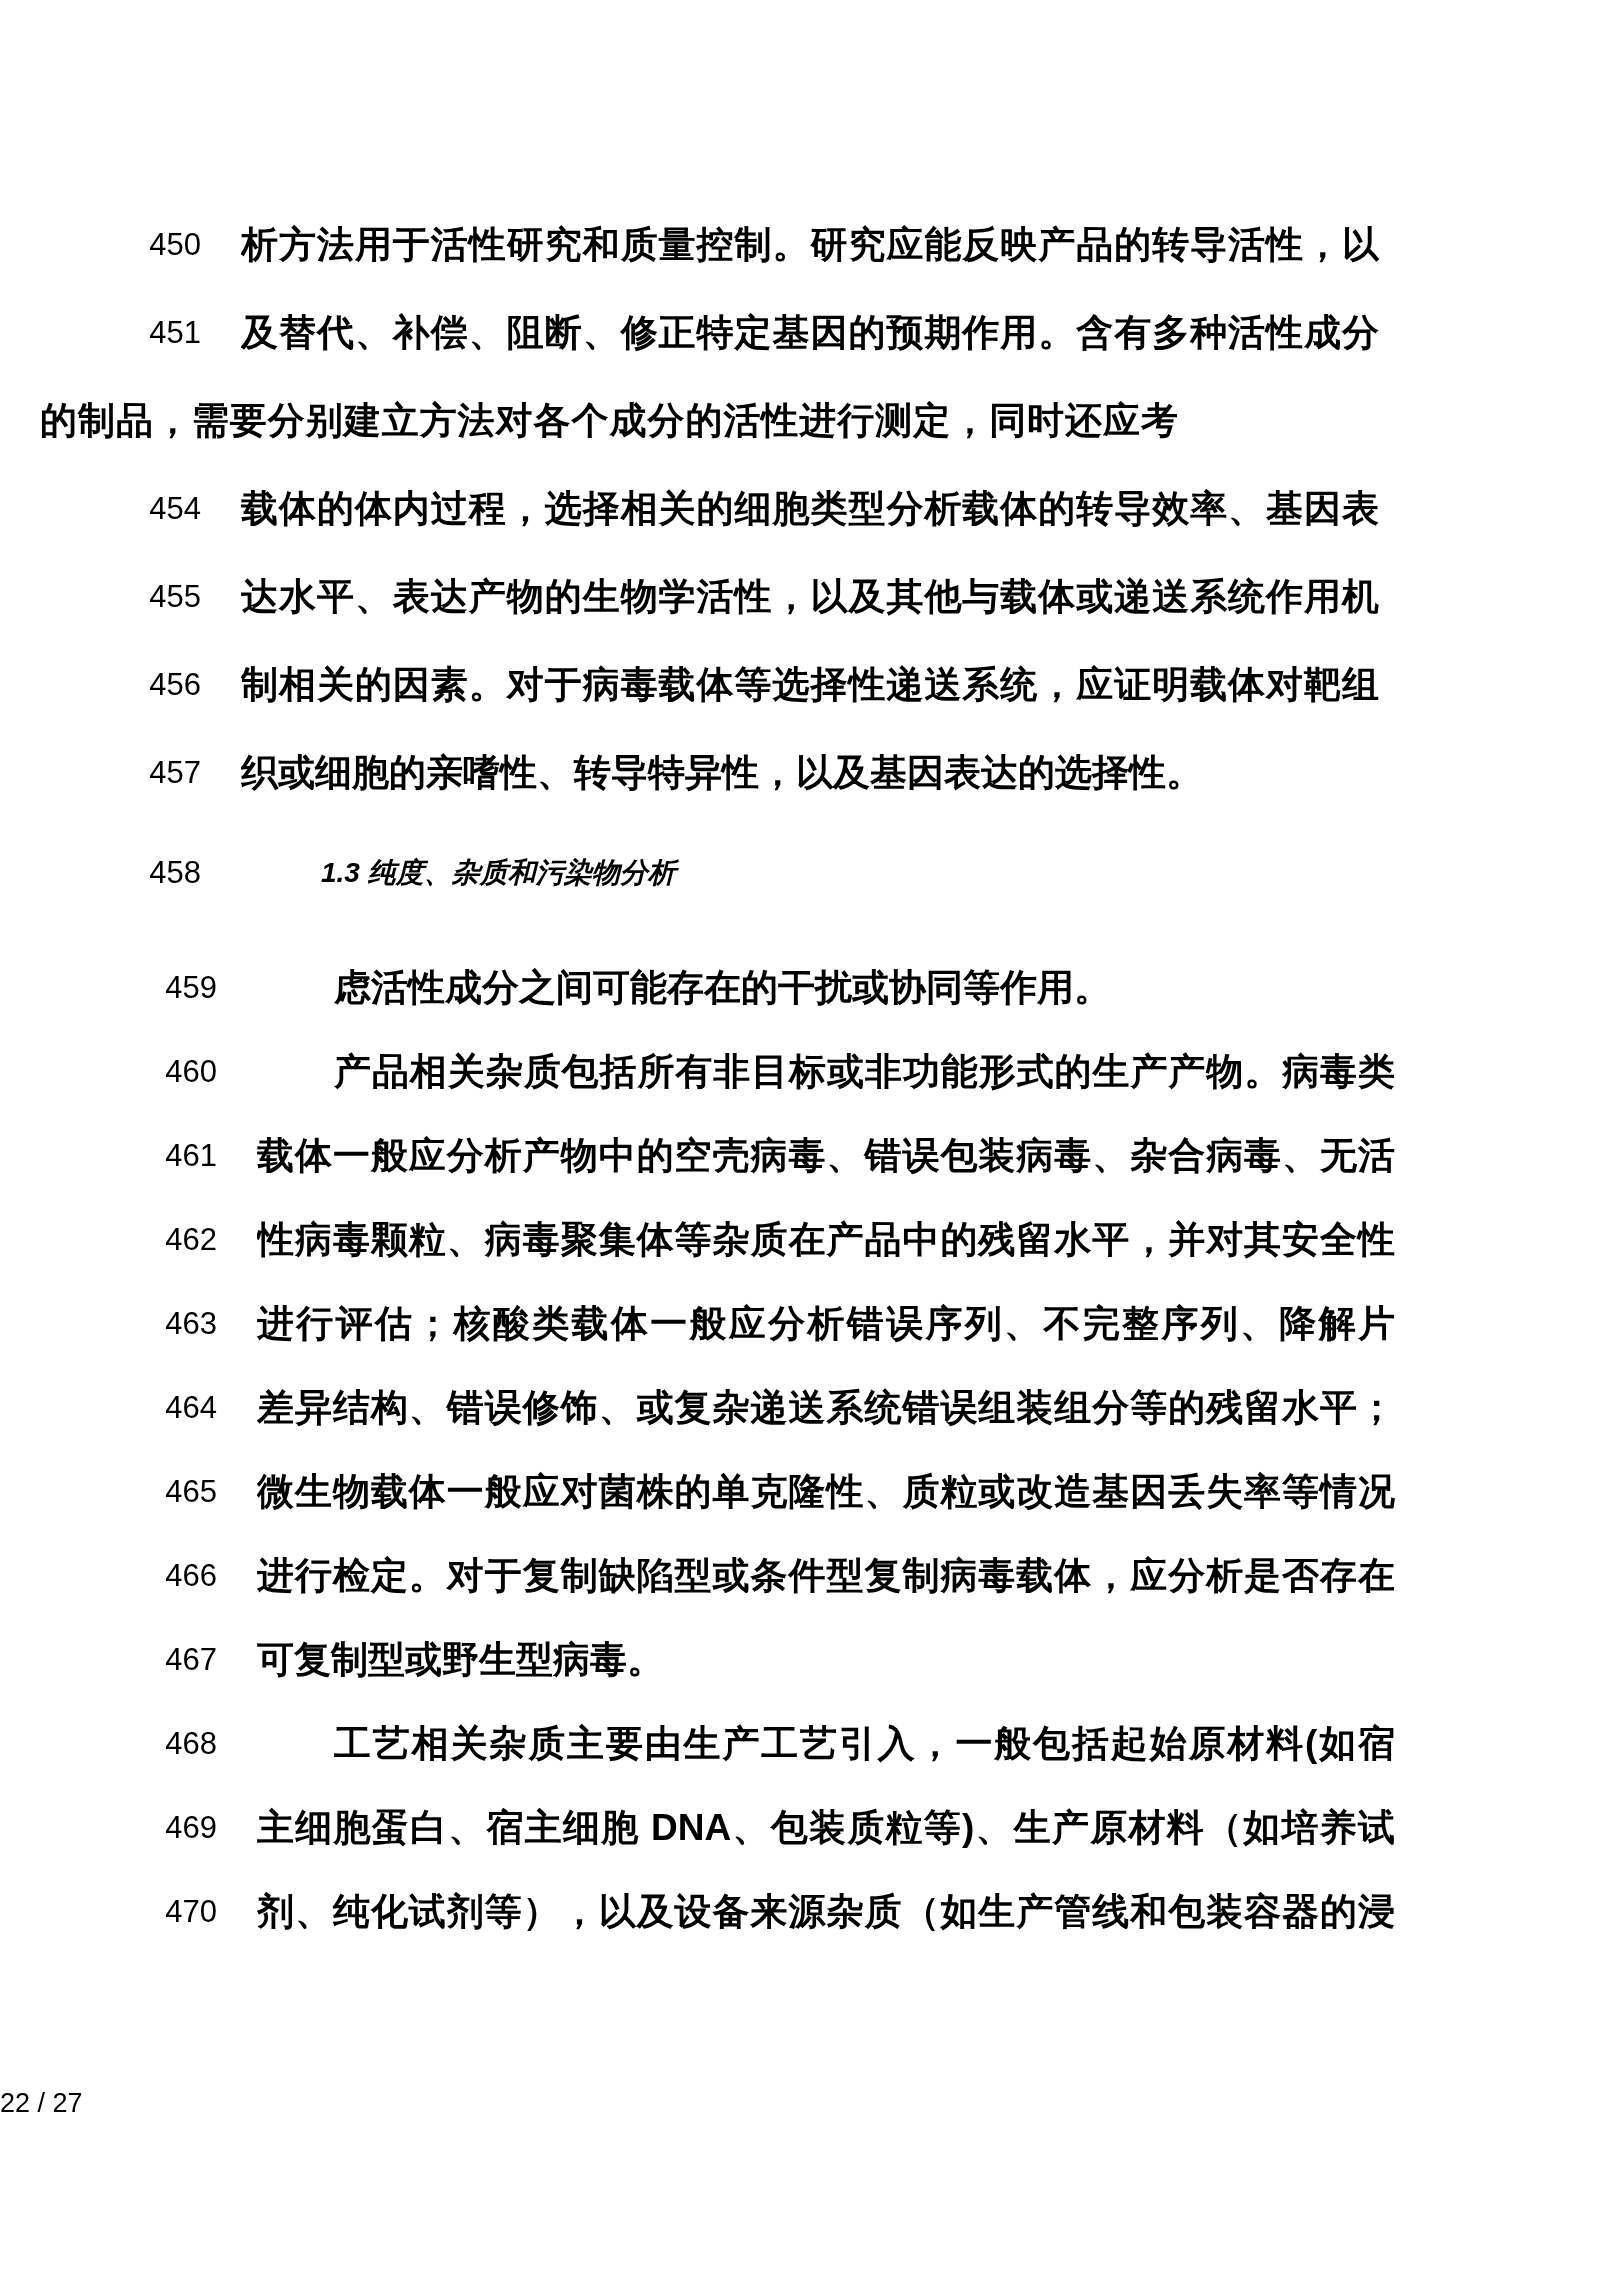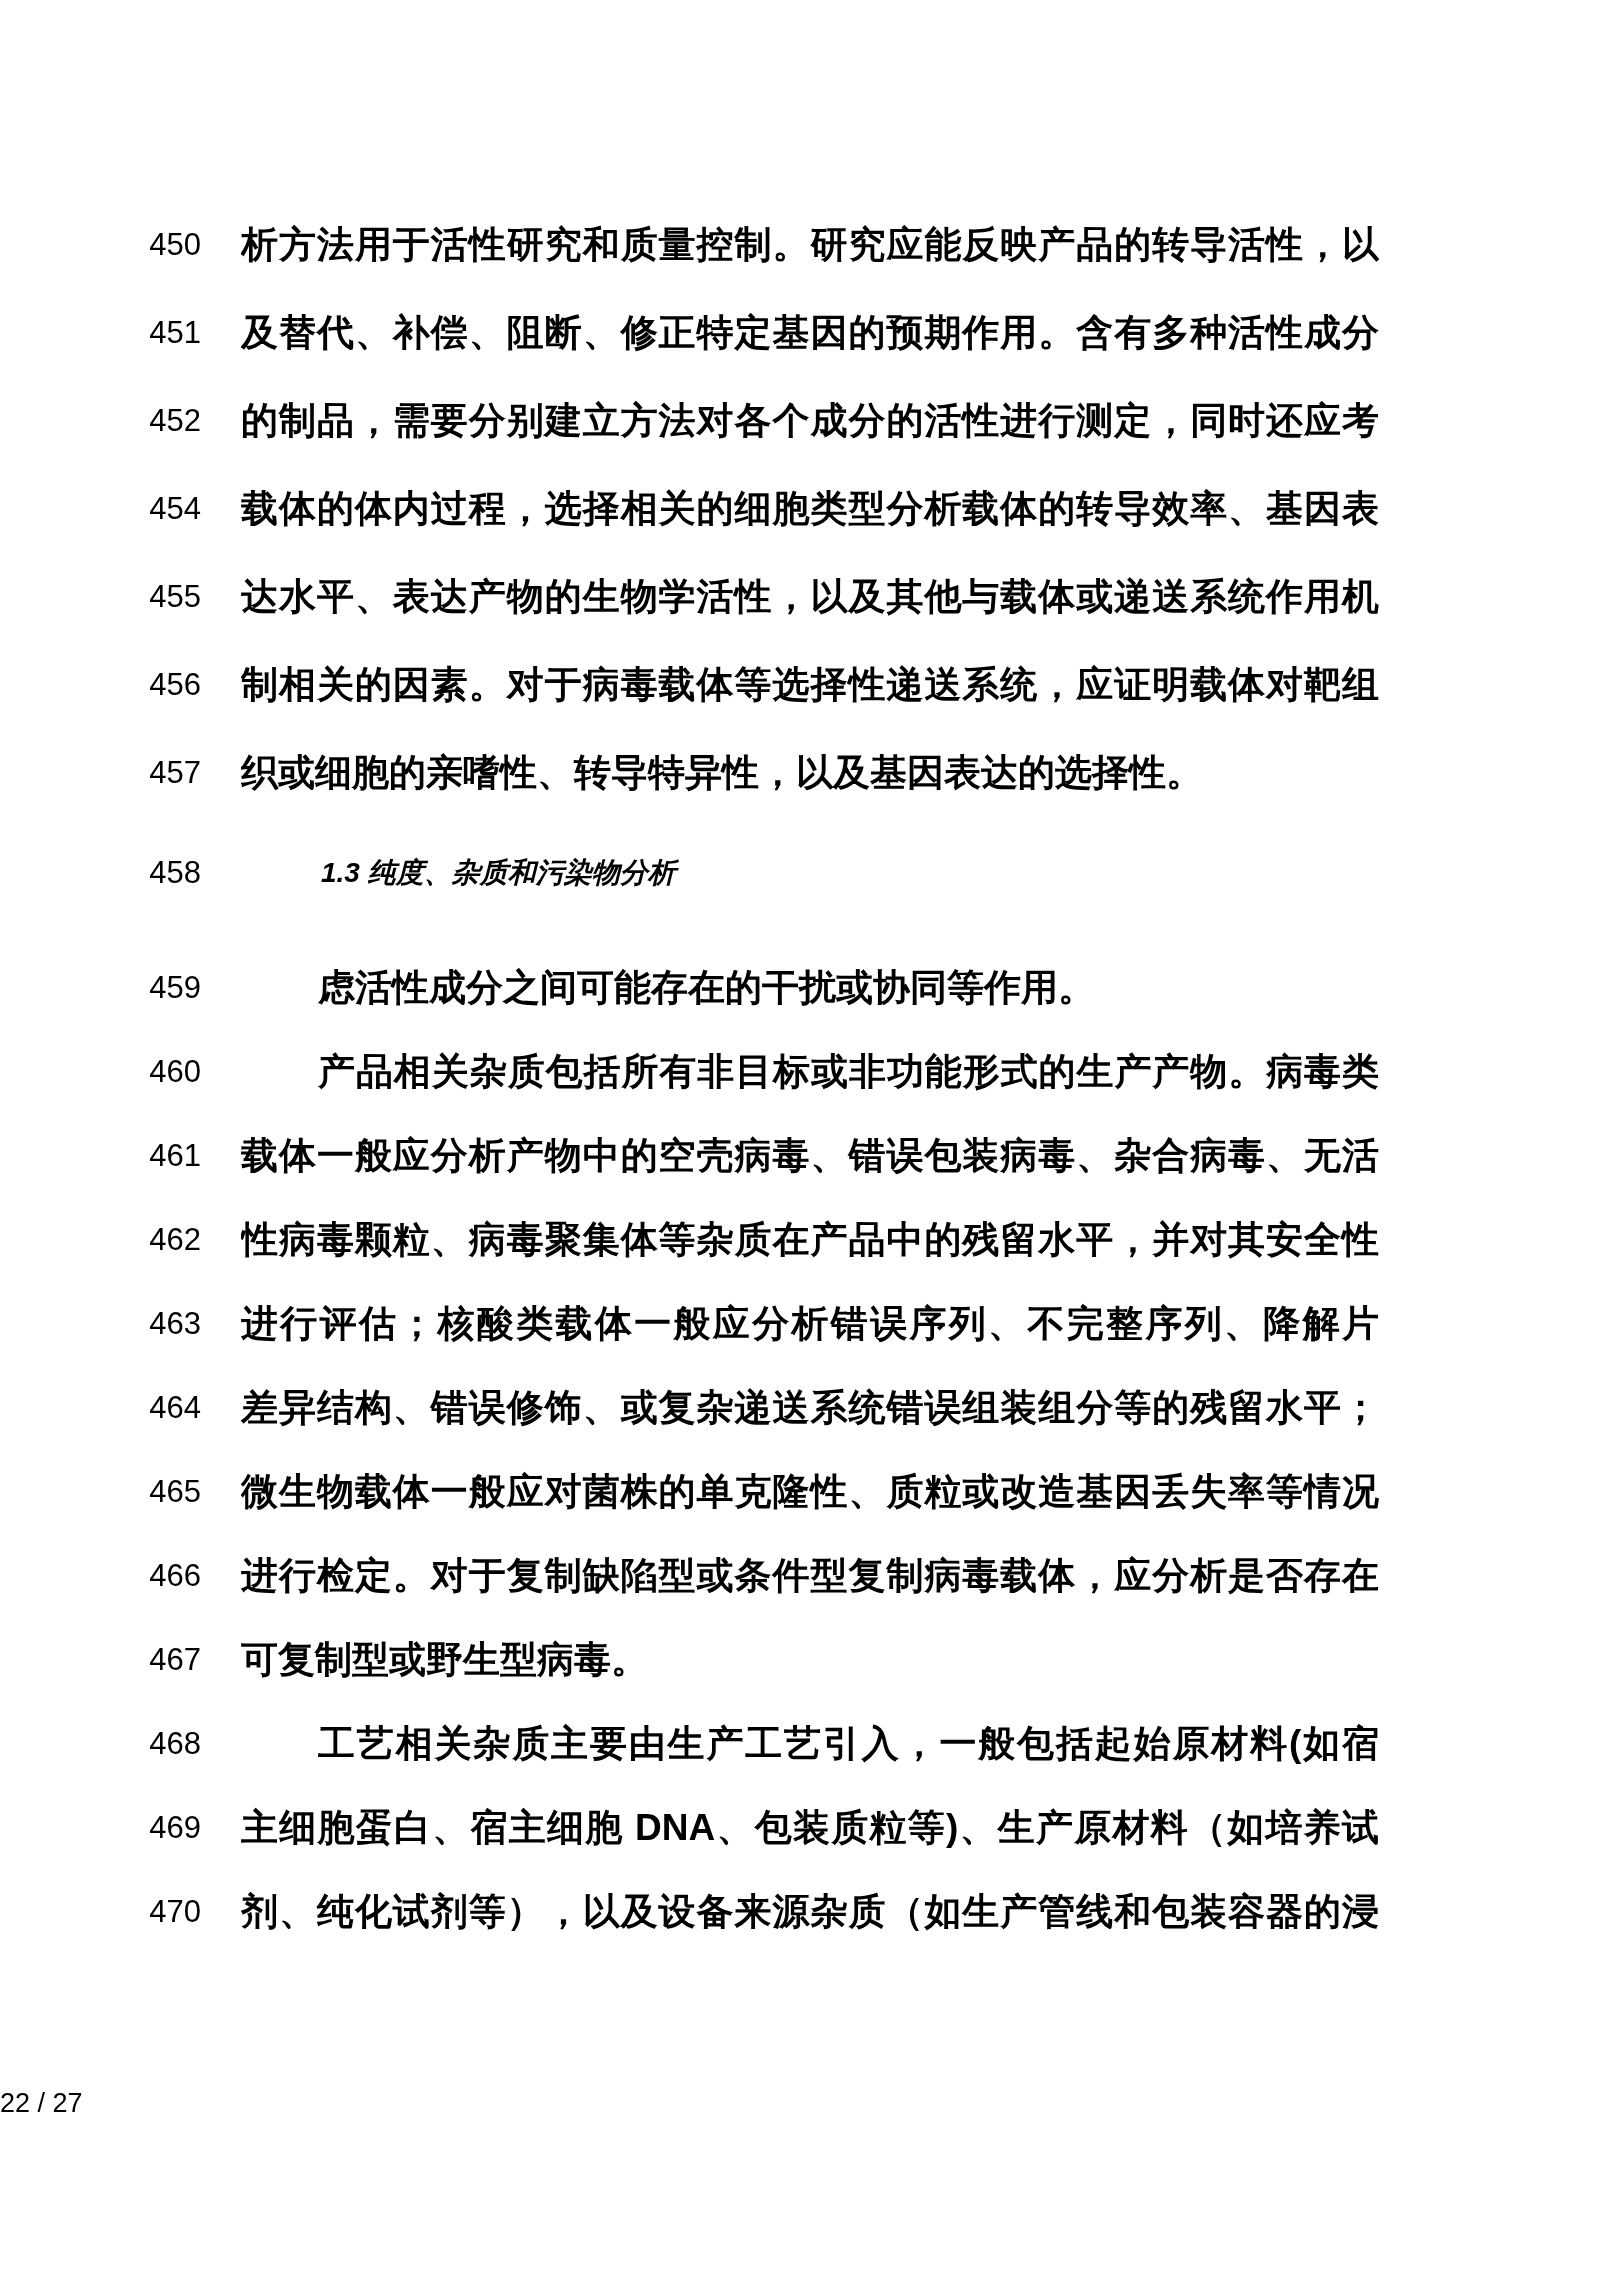"452" div.num { html: <div>452</div> -> none }
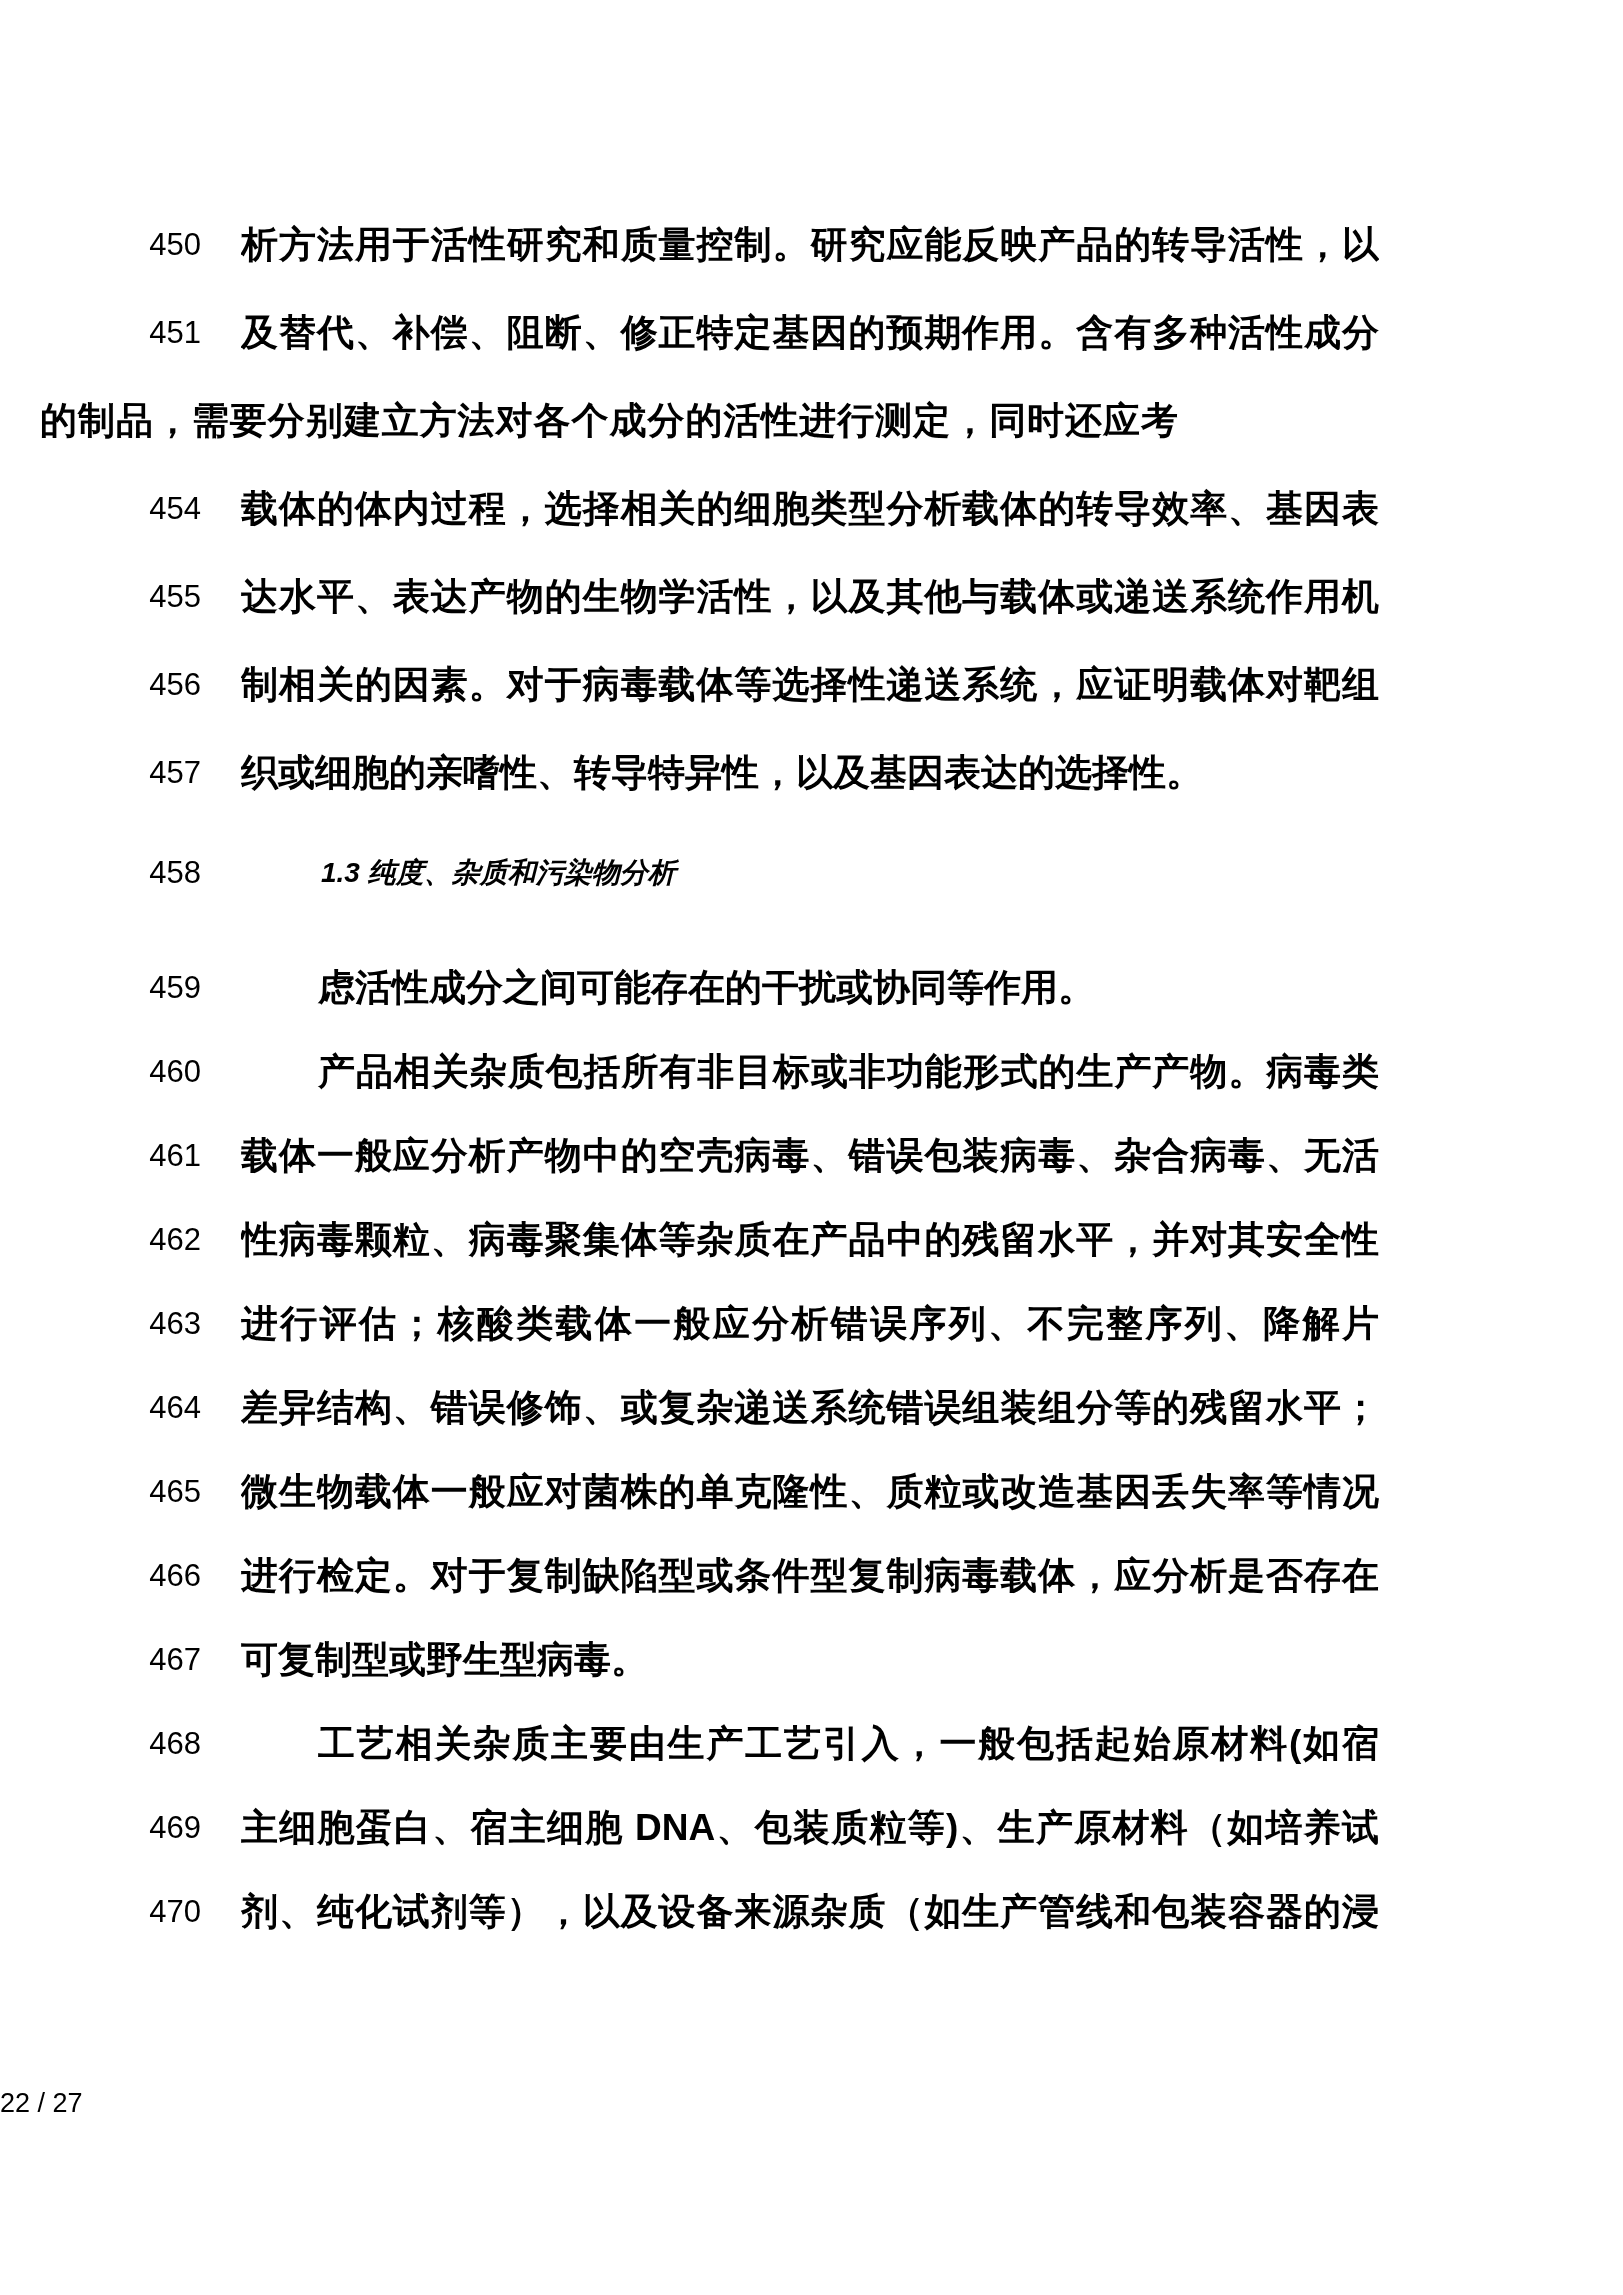"459" .row.s2 { padding-left: none -> 16px }
